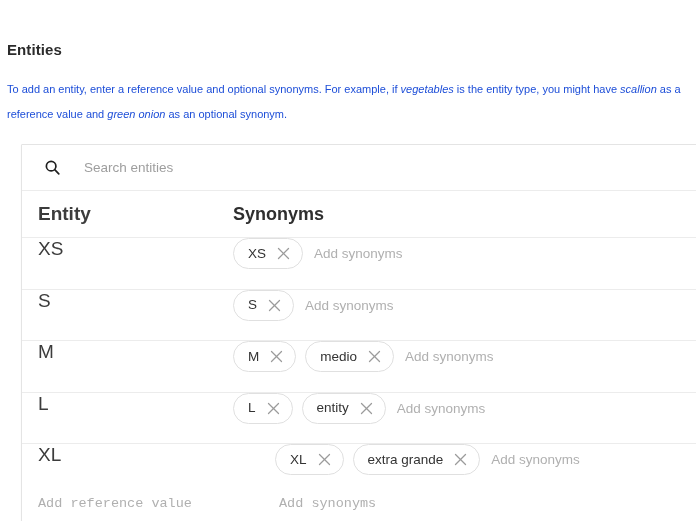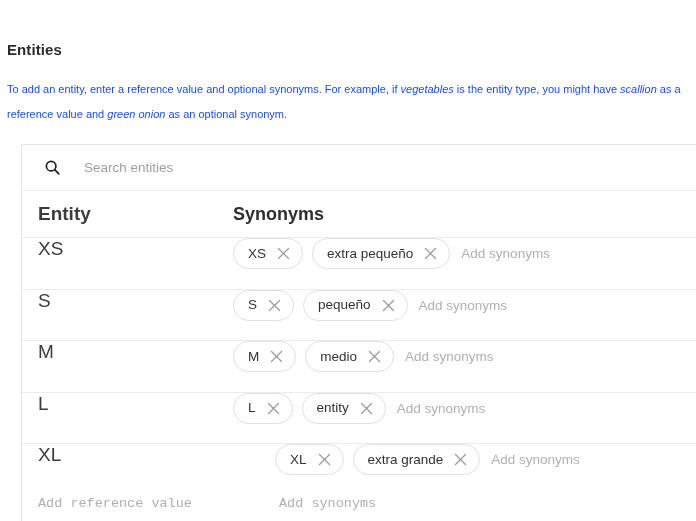"extra pequeño" span.chip { html: <span> <span>extra pequeño</span> <span> <svg> <line></line> <line></line> </svg> </span> </span> -> none }
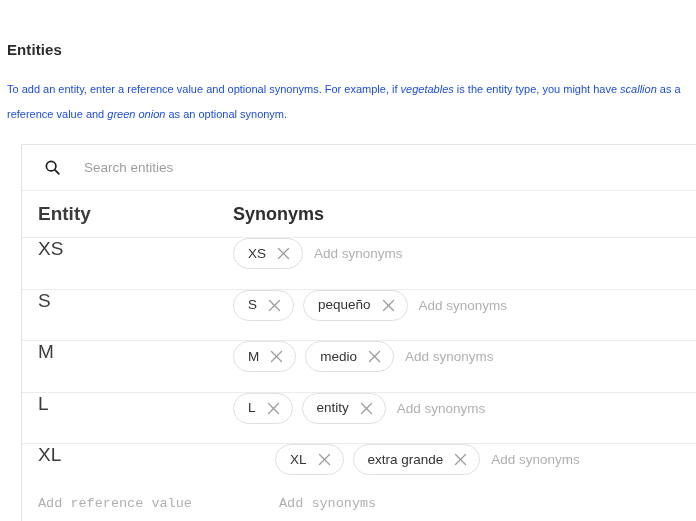"pequeño" span.chip { html: <span> <span>pequeño</span> <span> <svg> <line></line> <line></line> </svg> </span> </span> -> none }
